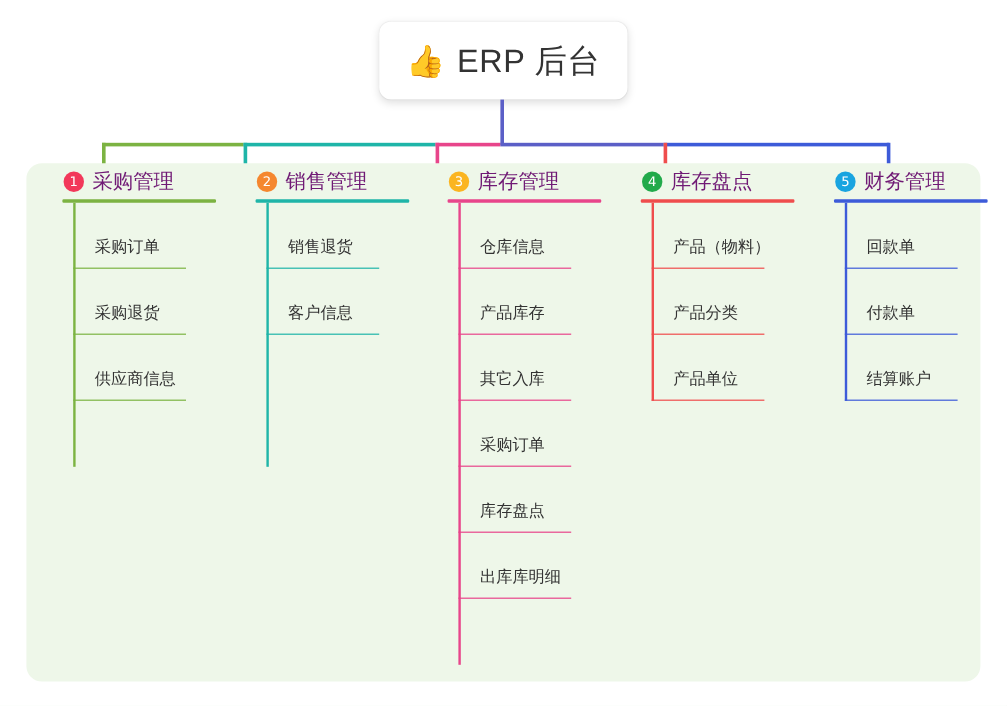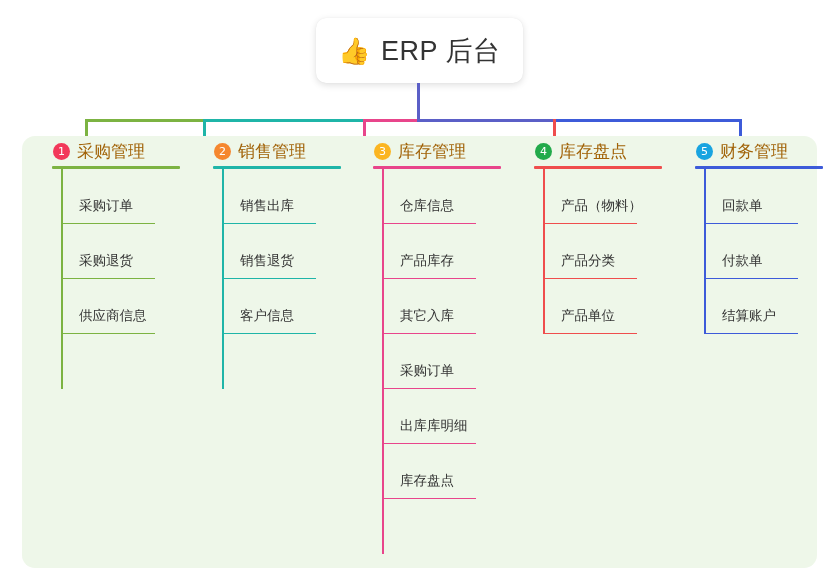"采购管理" .col-title { color: #a16207 -> #701a75 }
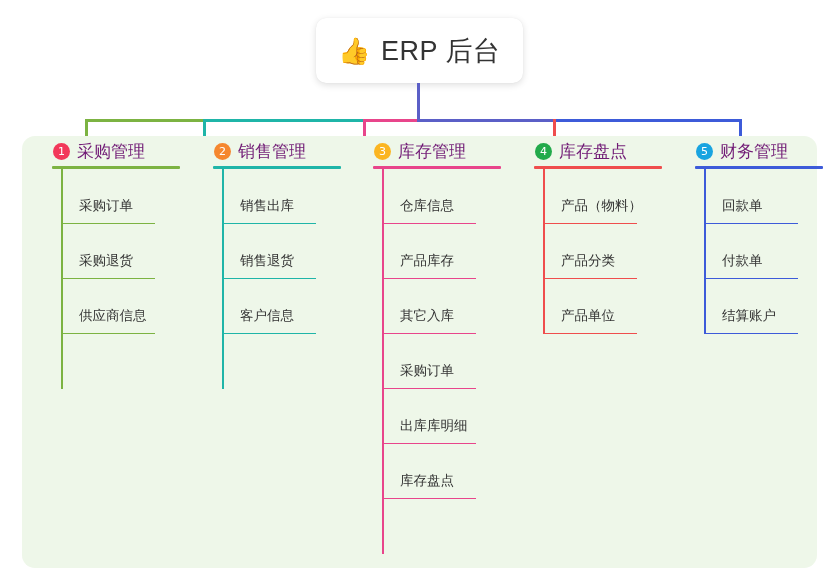"销售出库" div.leaf { html: <div> <span>销售出库</span> <div></div> </div> -> none }
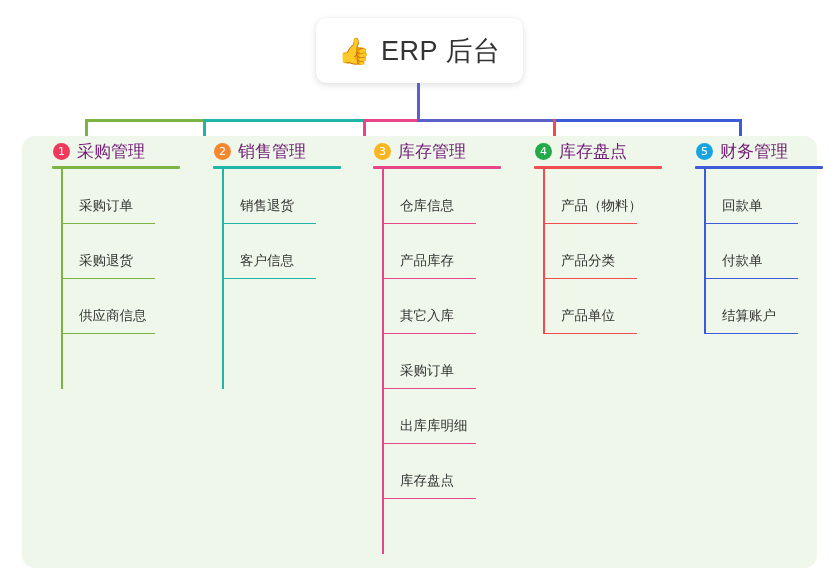"出库库明细" div.leaf { order: before "库存盘点" -> after "库存盘点" }
